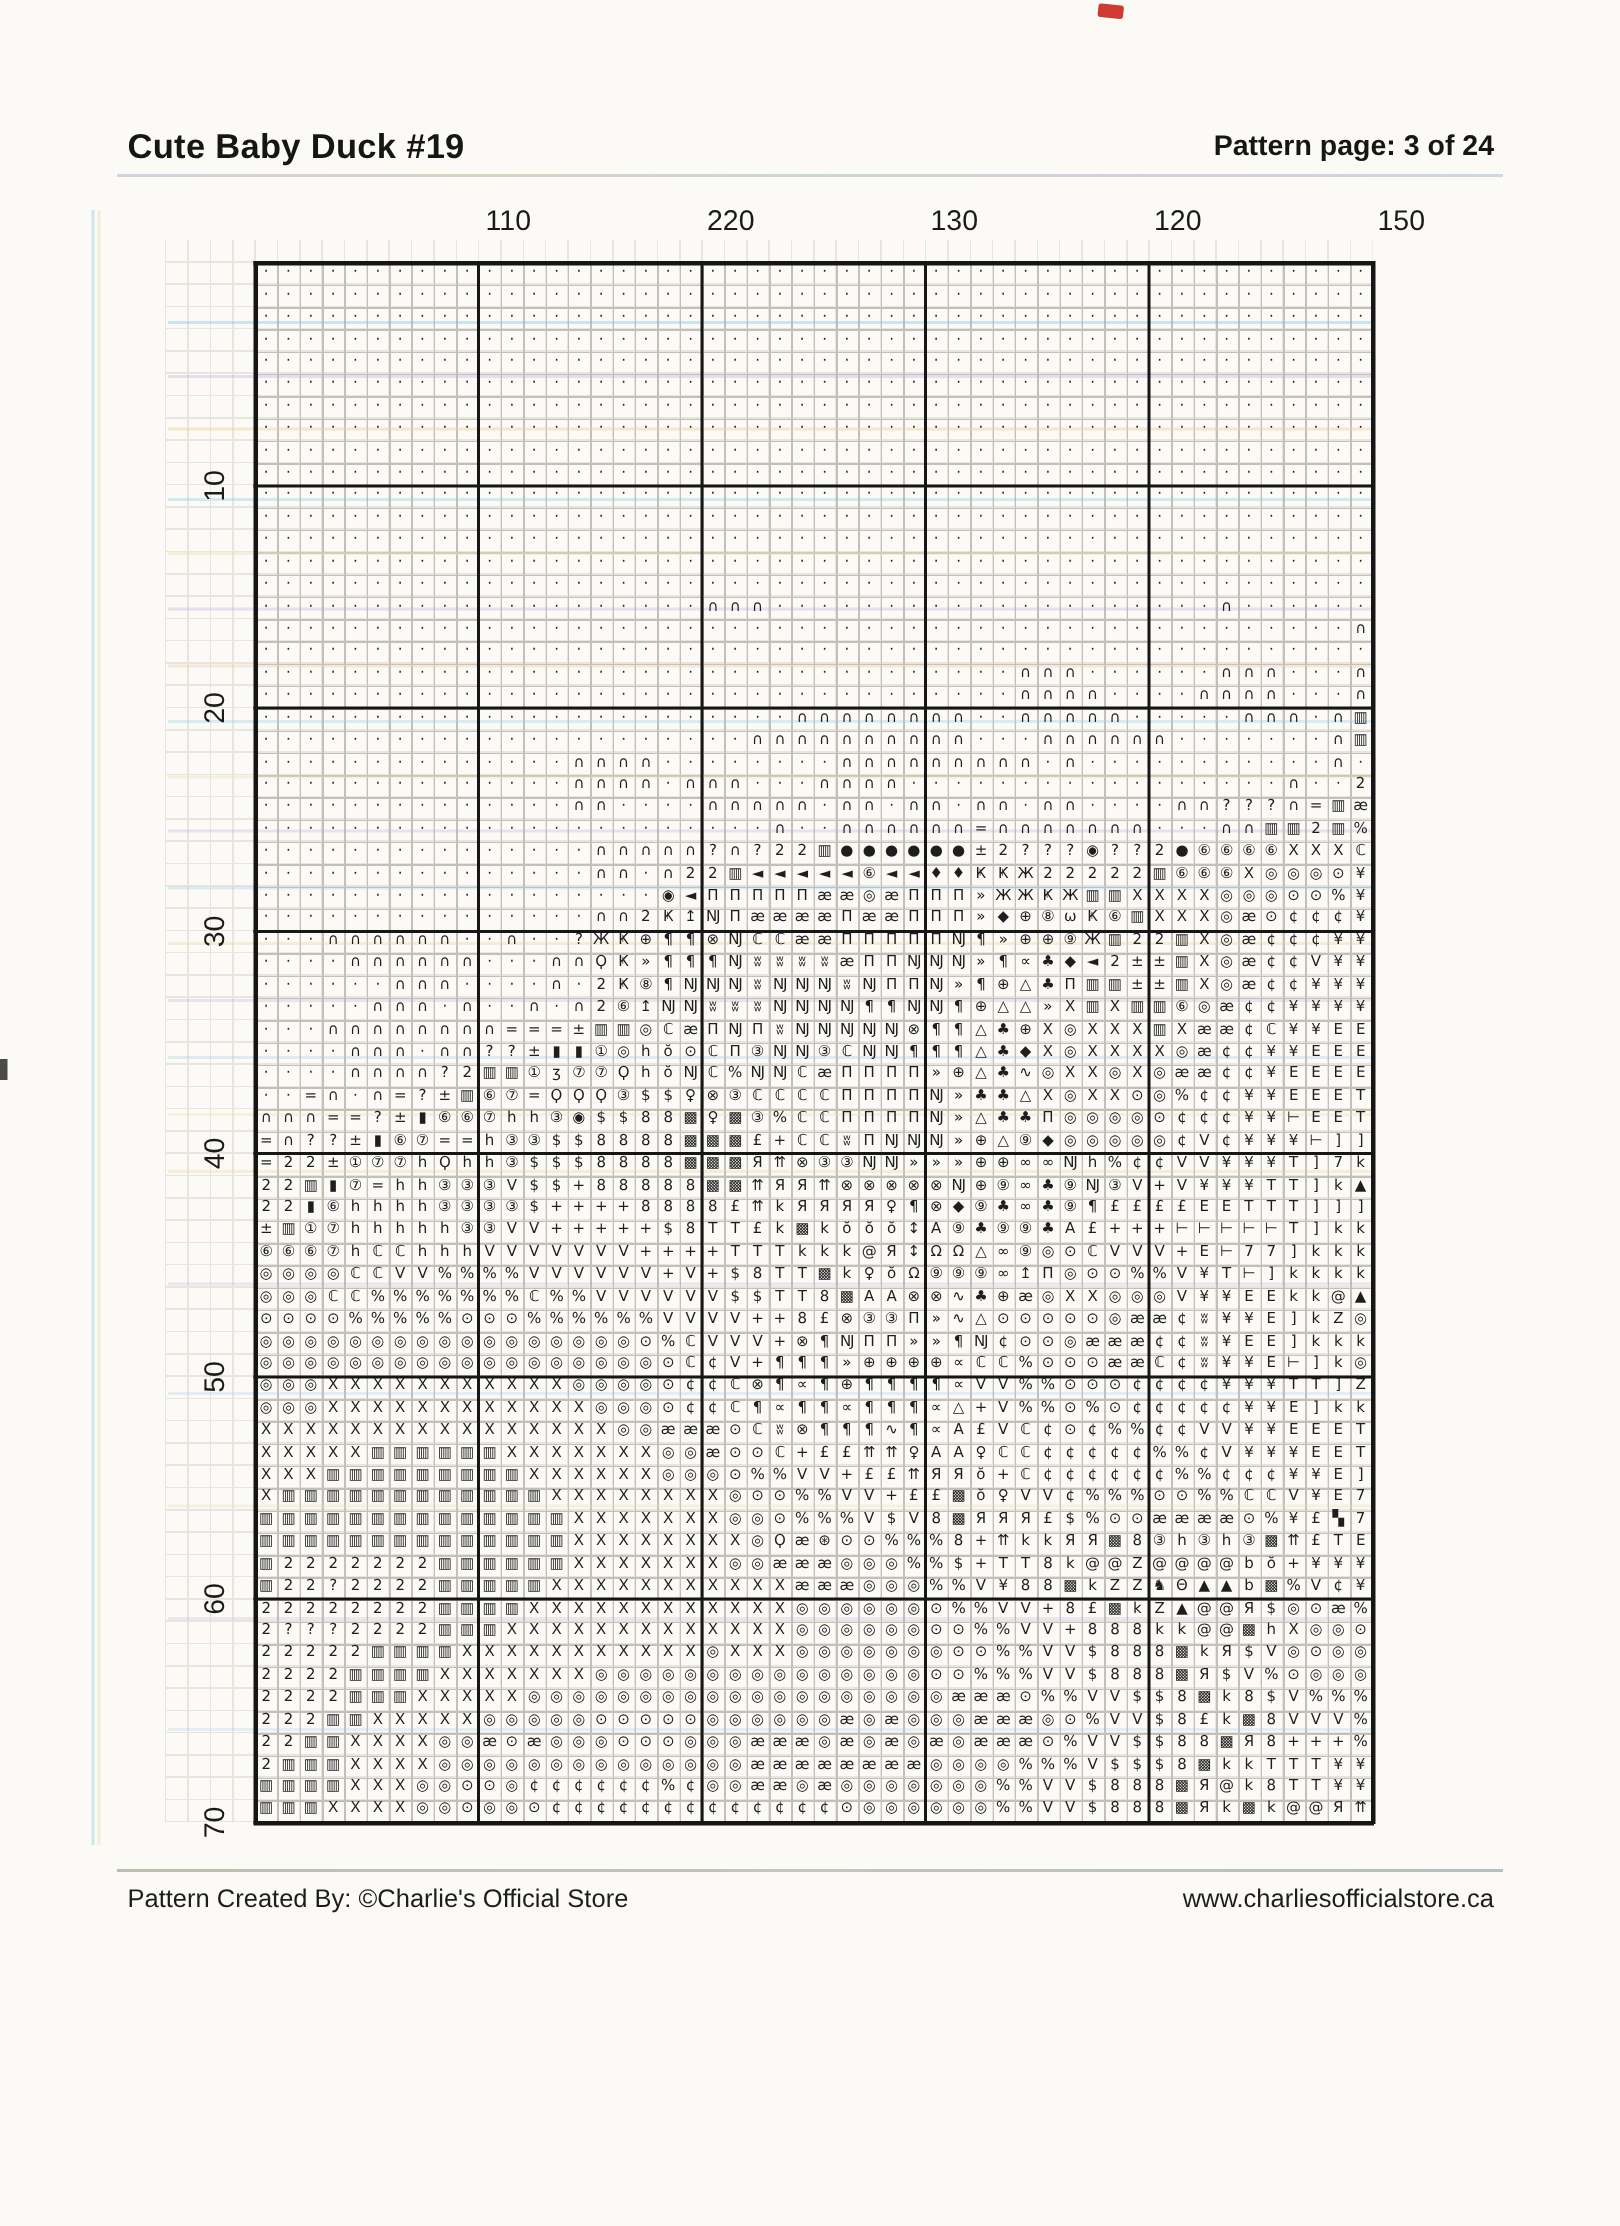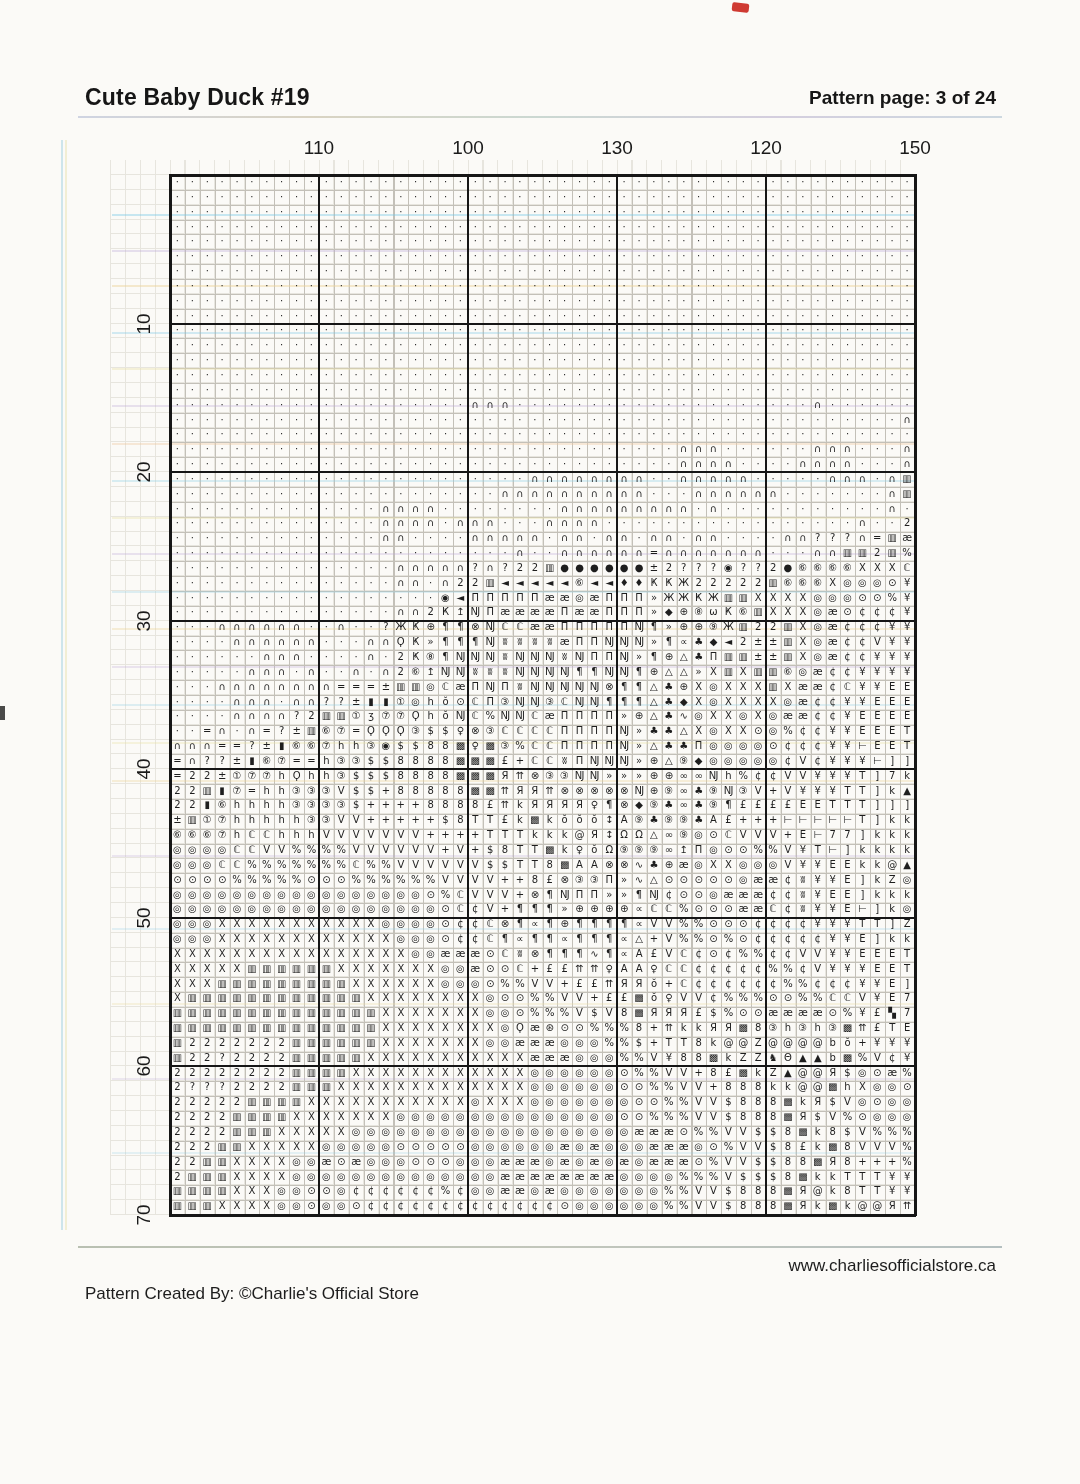"110" .axis-col { text-align: center -> right }
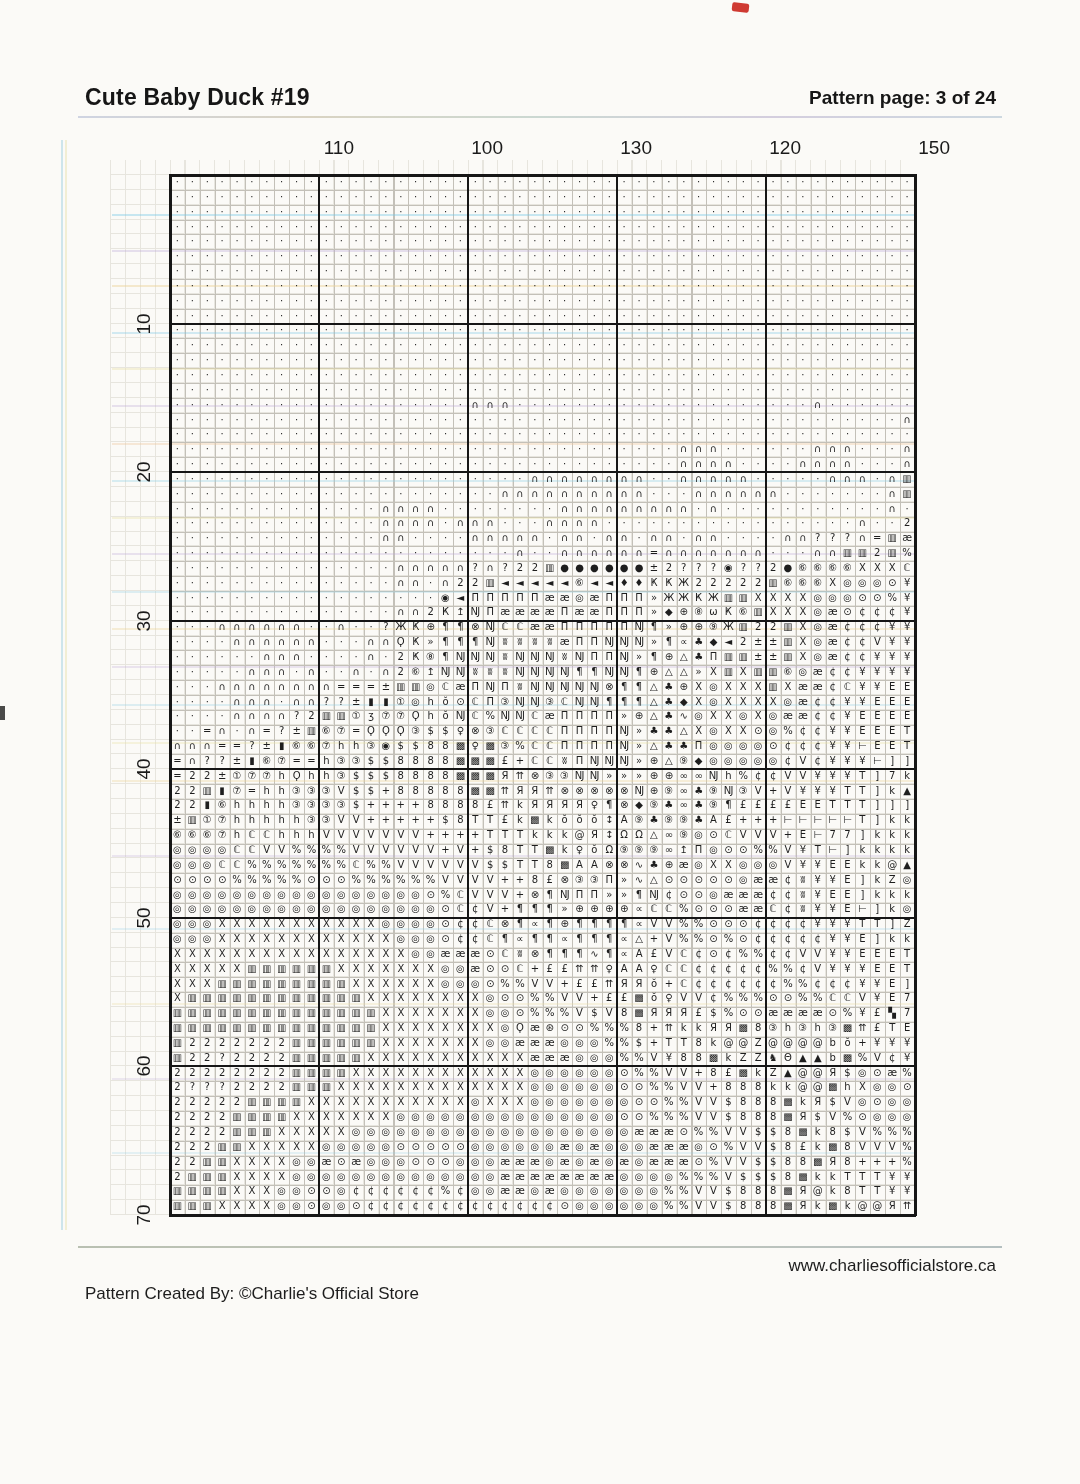"100" div.axis-col { text: 100 -> 220 }
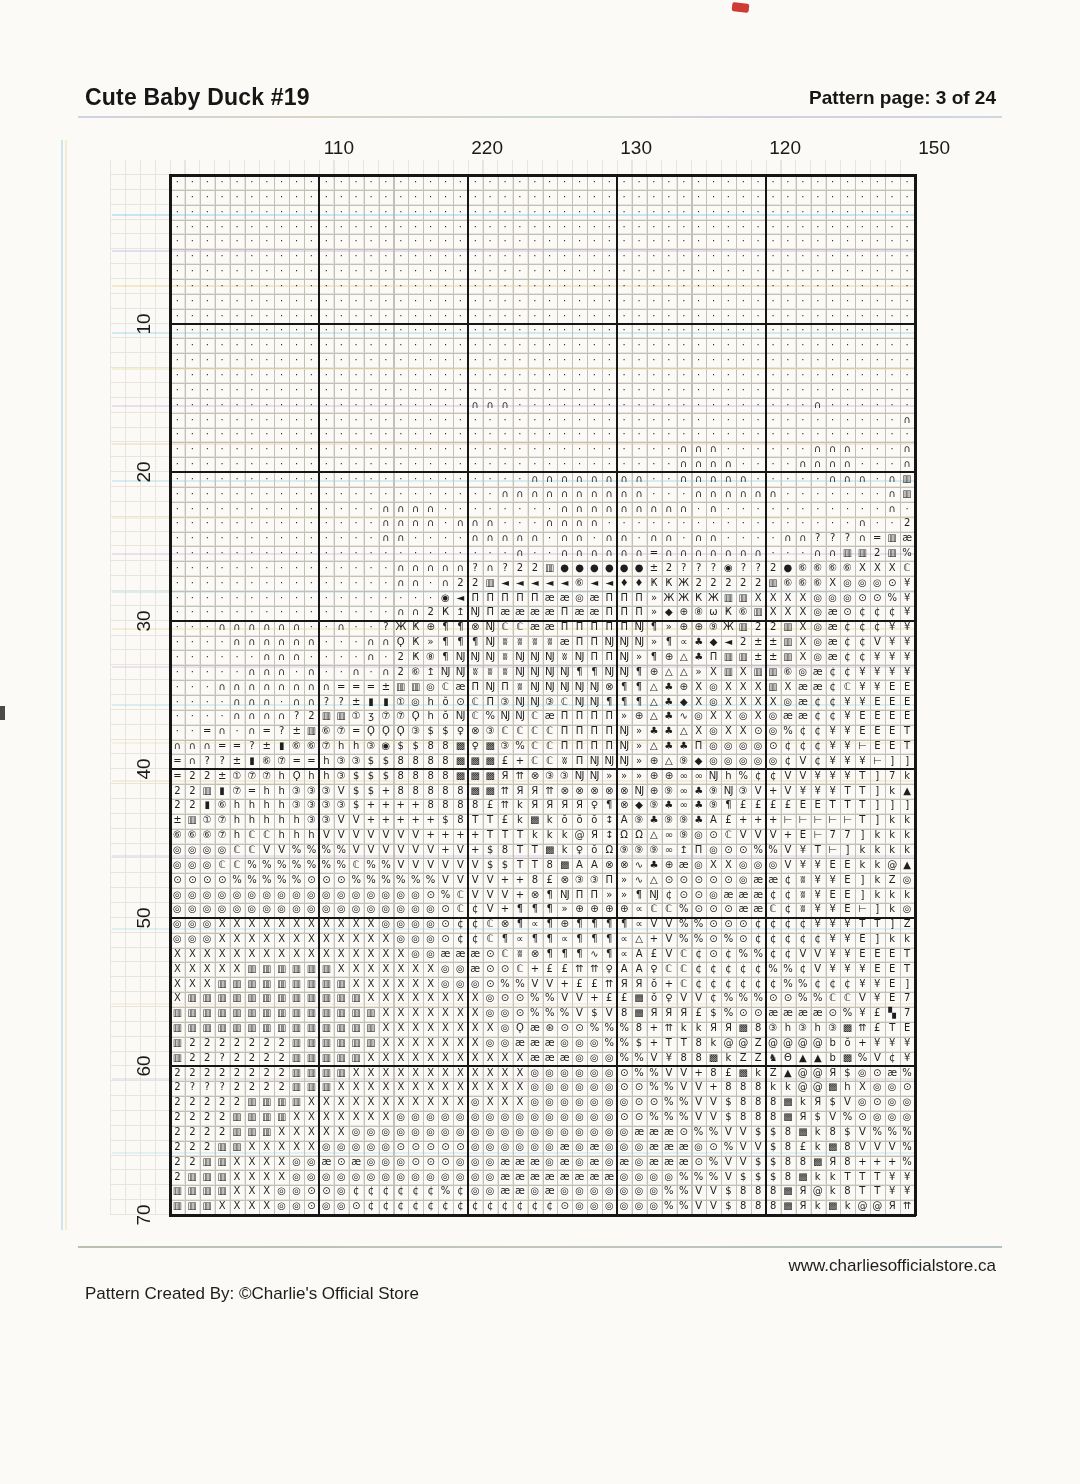"Pattern Created By: ©Charlie's Official" .footer-left { margin-top: 28px -> none }
